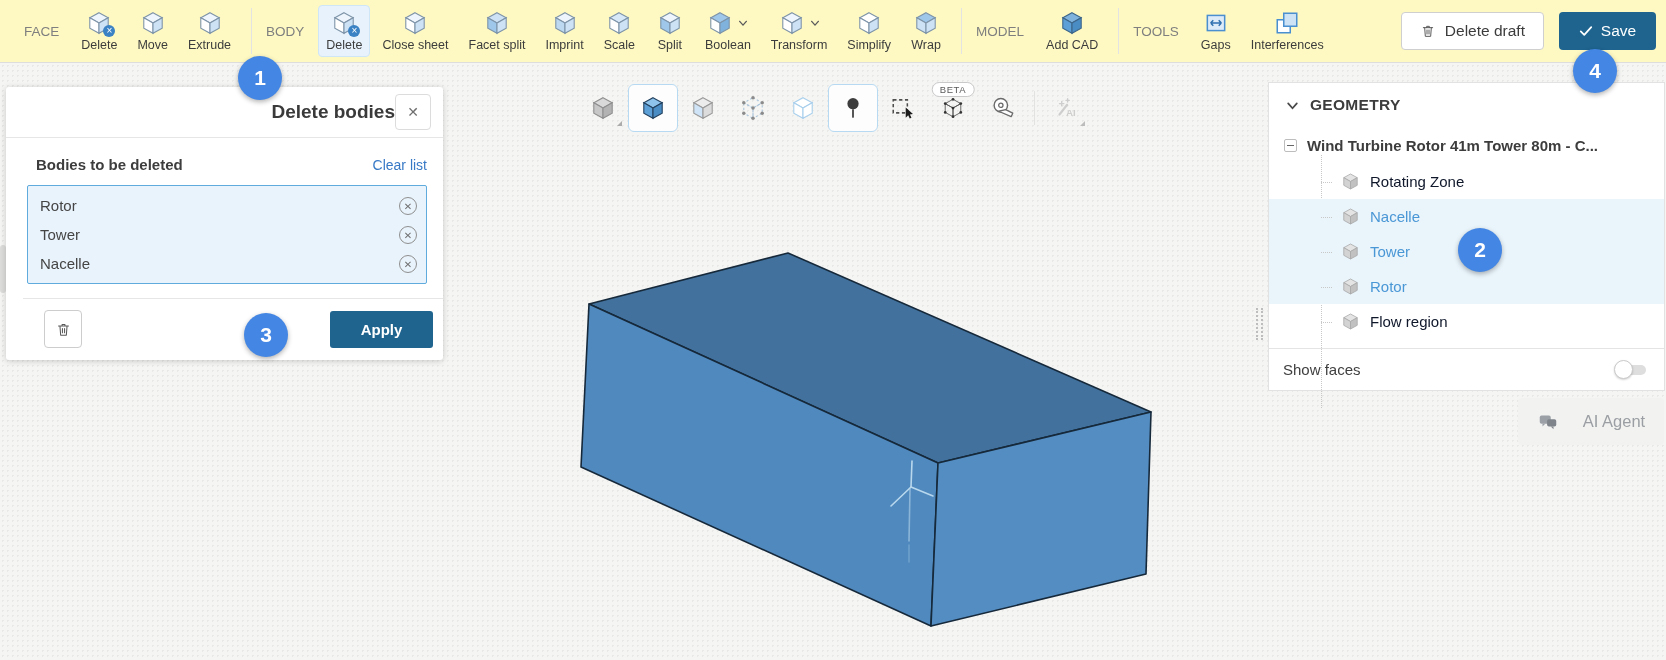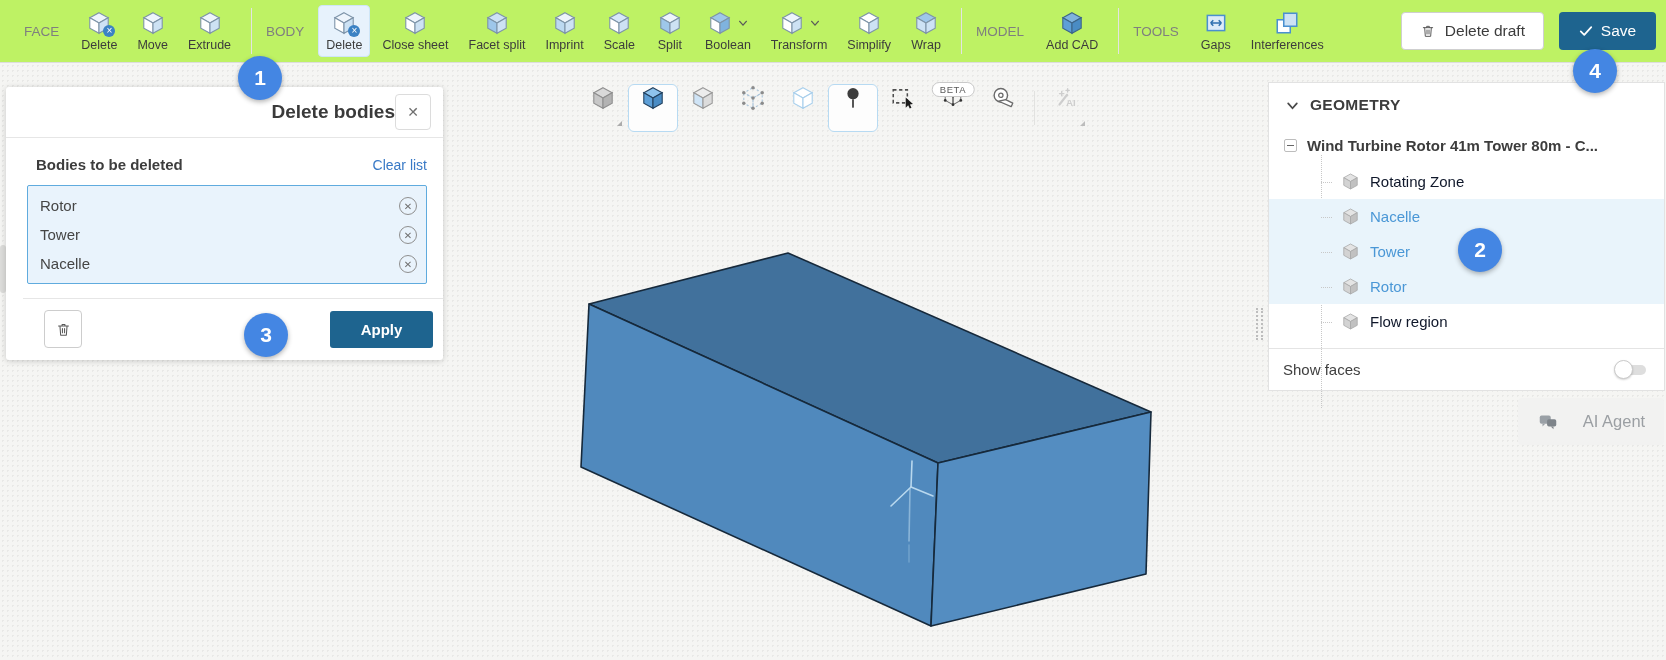"FACE" .toolbar { background: #bef264 -> #fef9c3 }
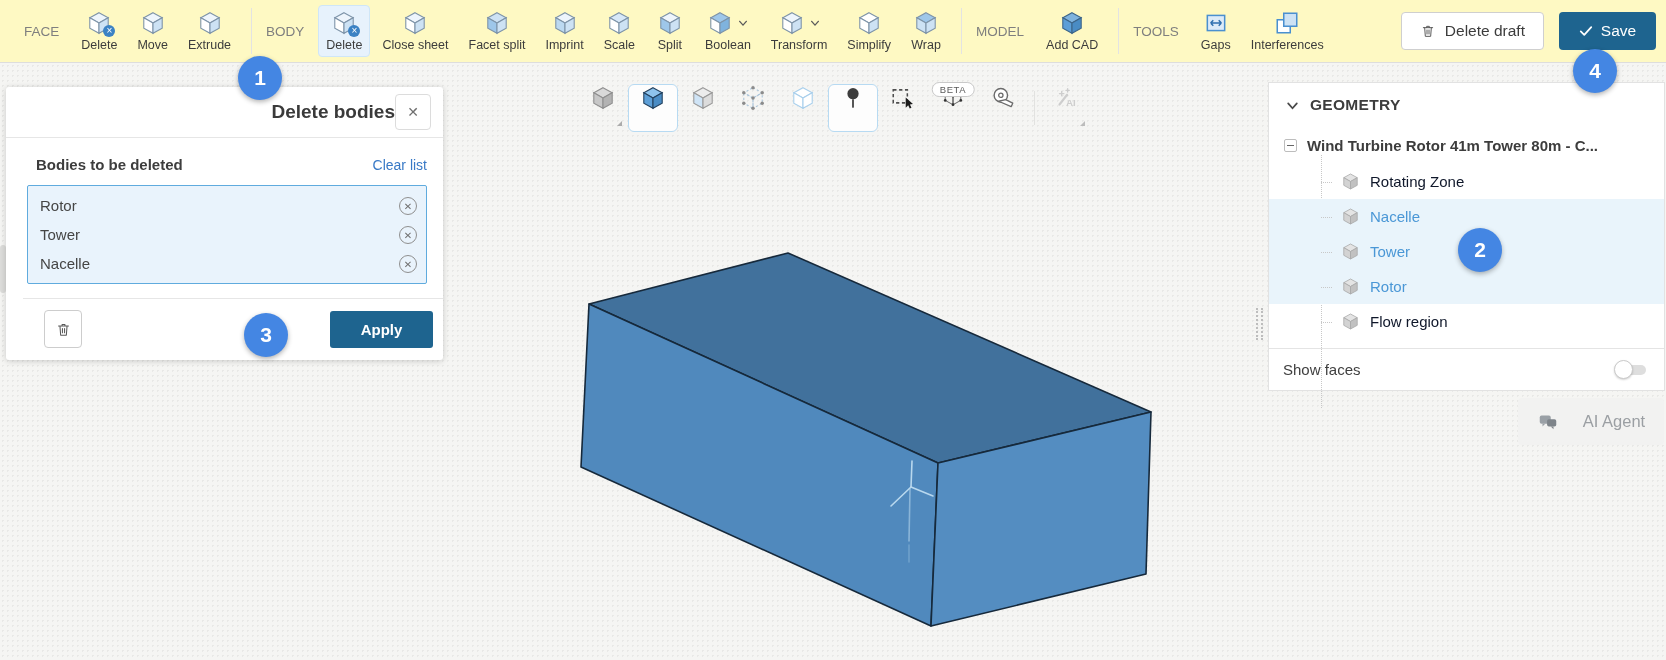"BETA" .vp-btn { align-items: flex-start -> center }
